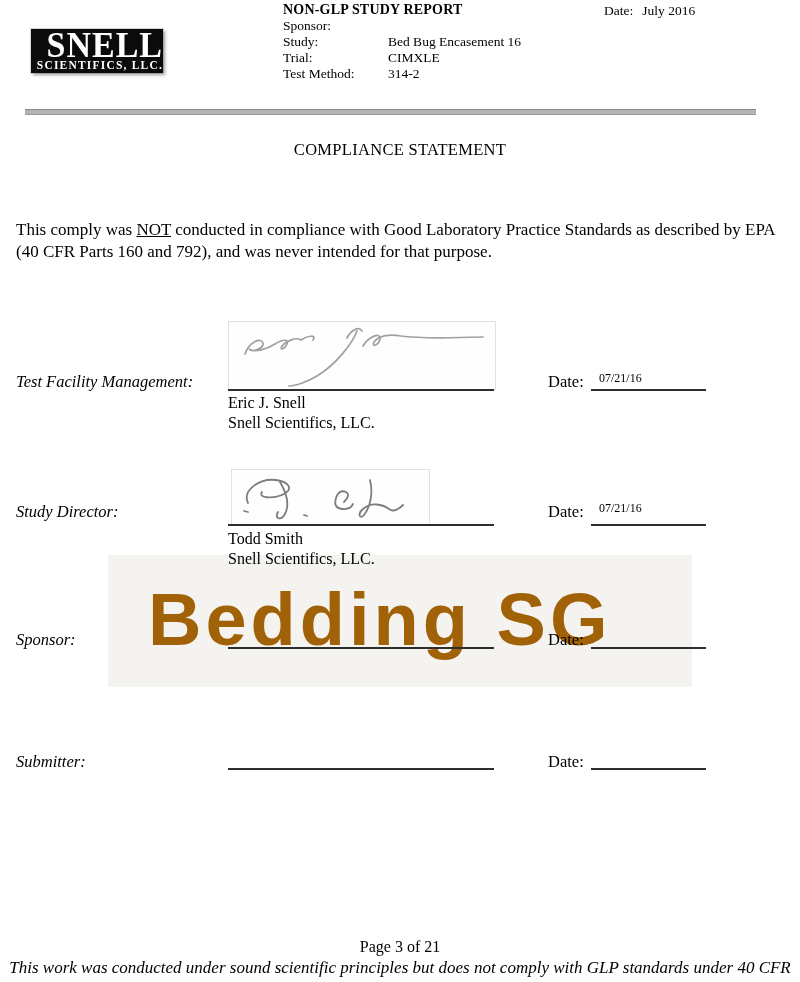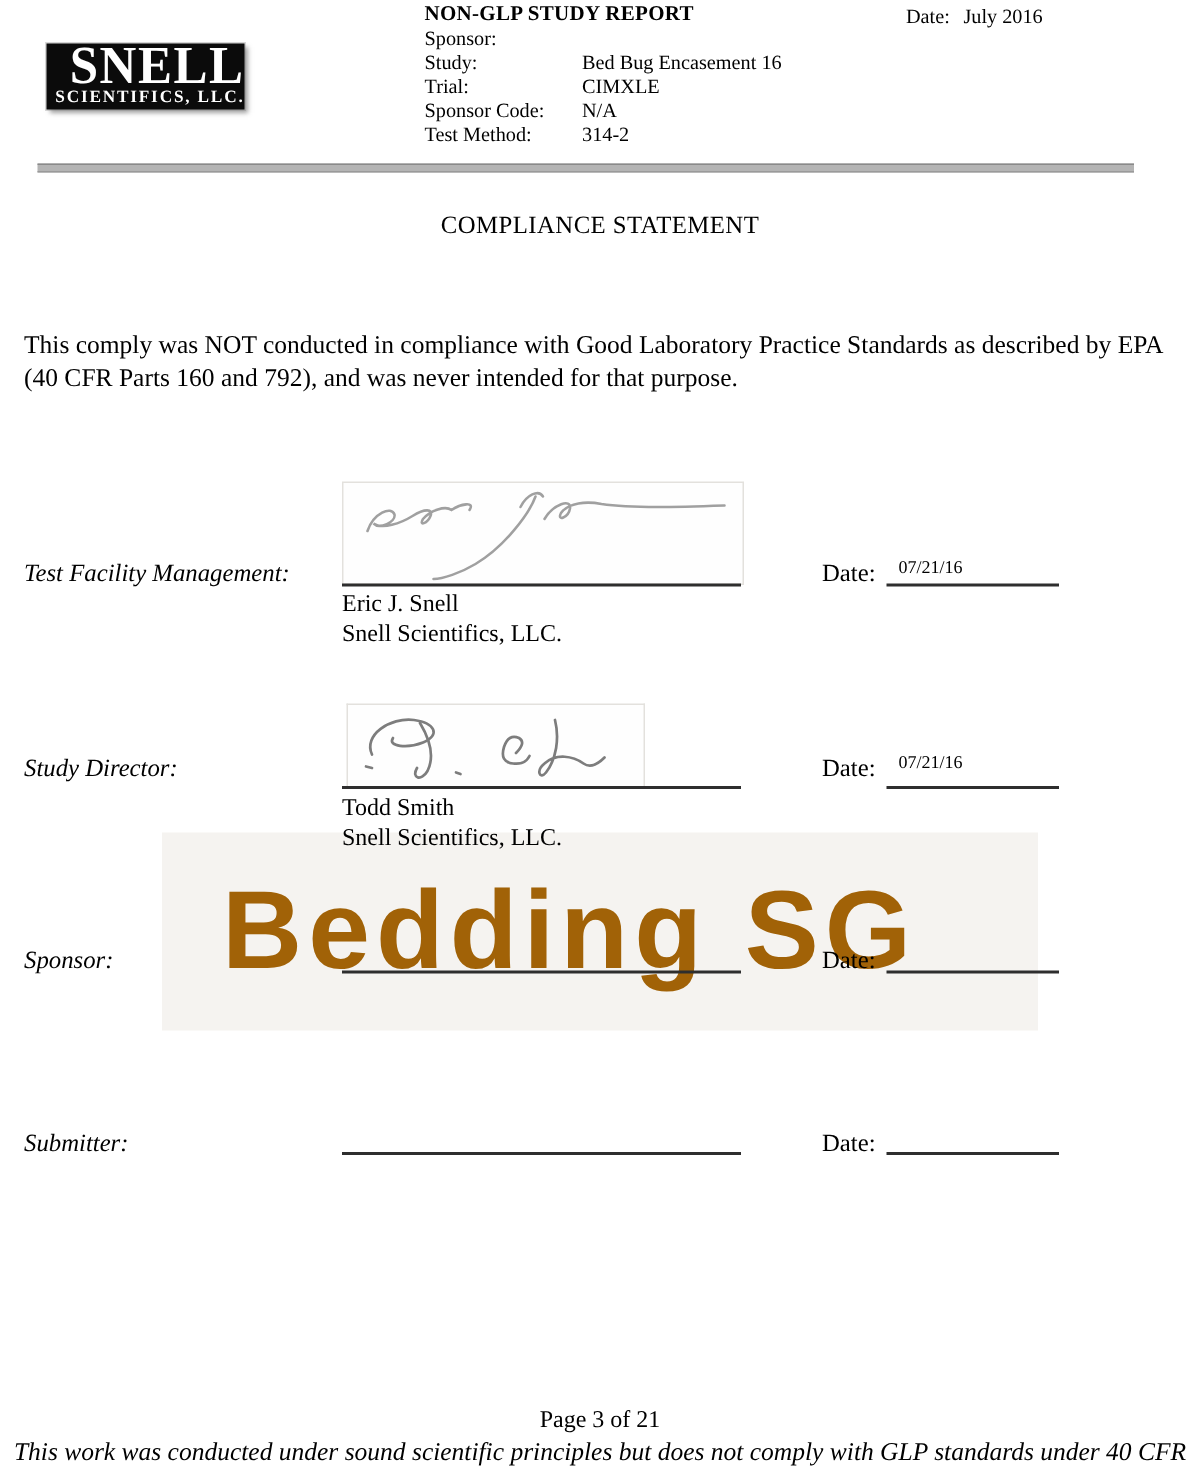"Sponsor Code:" div.hdr-row { html: <div> <span>Sponsor Code:</span> <span>N/A</span> </div> -> none }
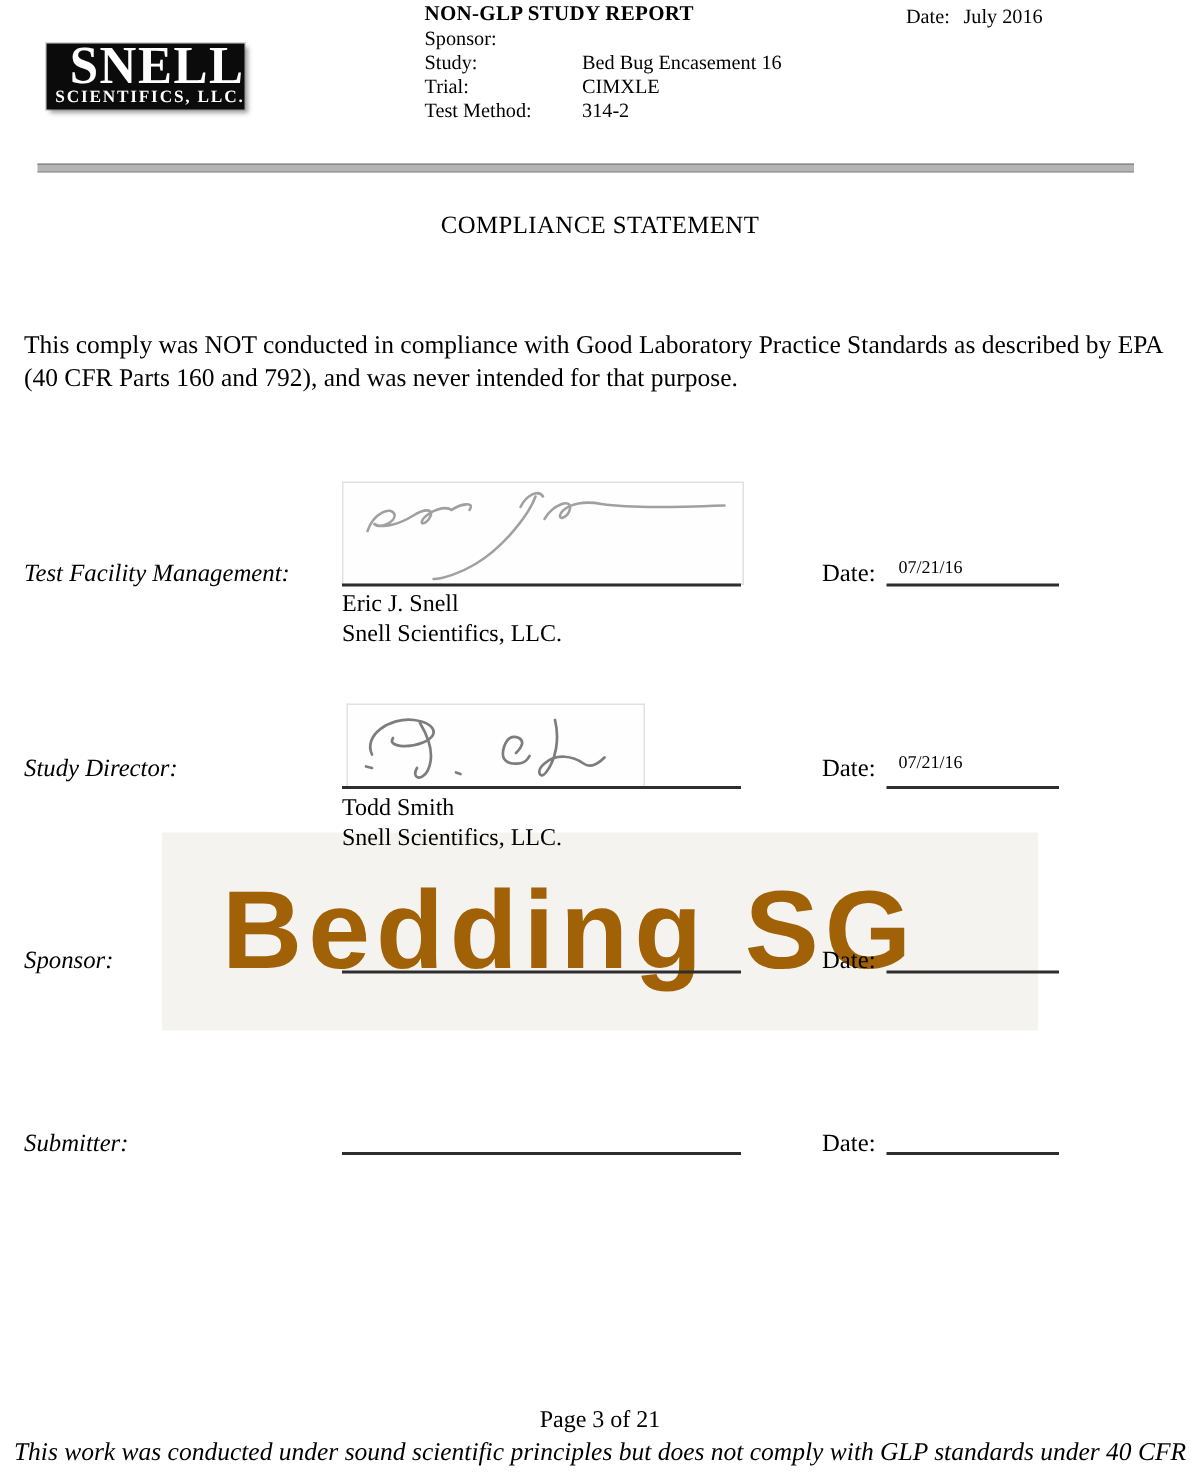"NOT" .u { text-decoration: none -> underline }
